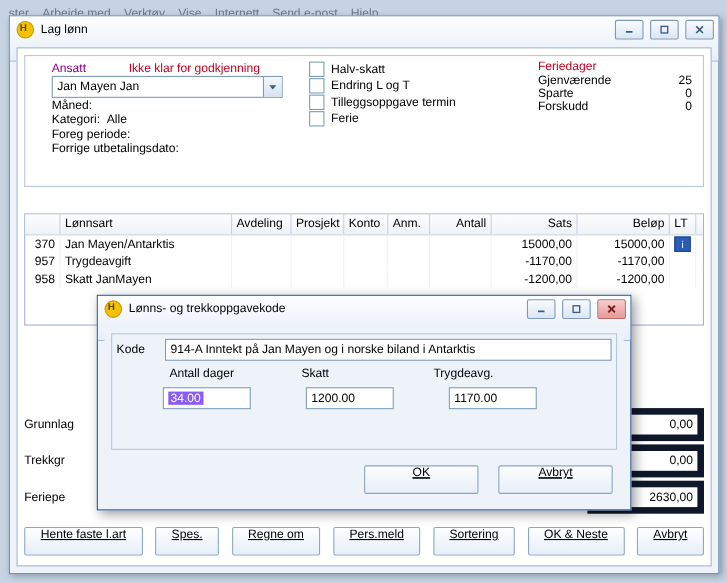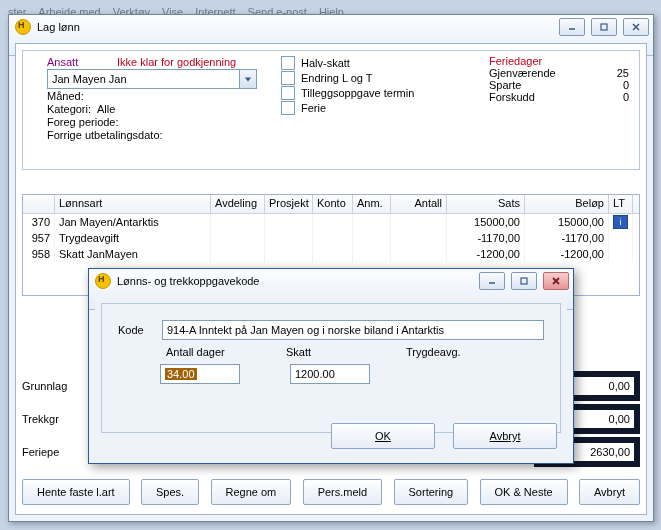"Kode" .dlg .box { padding: 16px -> 4px }
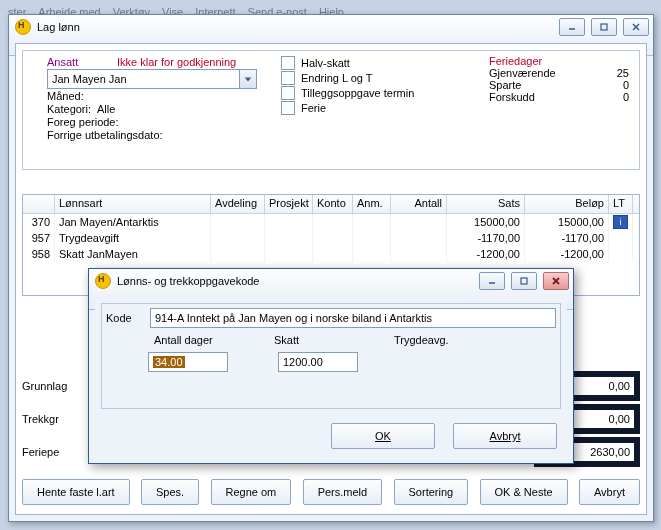"34.00" .sel { background: #a16207 -> #8b5cf6 }
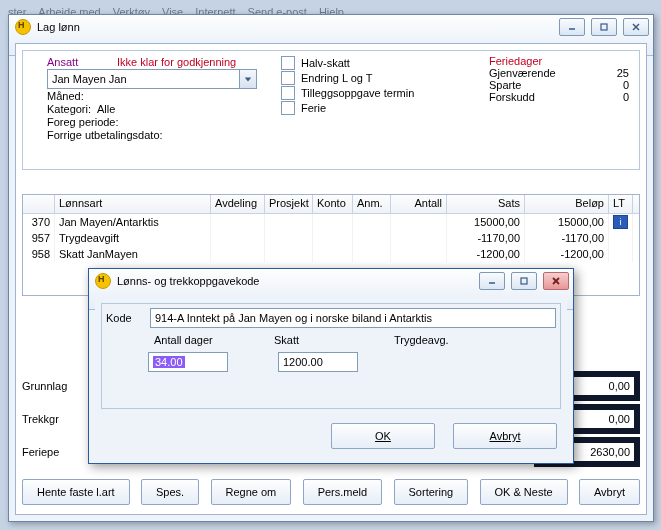"1170.00" div.input { html: none -> <div> <span>1170.00</span> </div> }
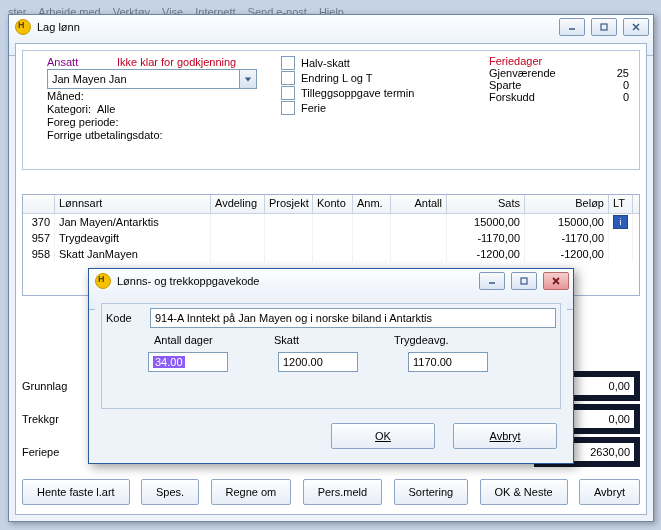"OK" .btn { align-items: center -> flex-start; text-decoration: none -> underline }
